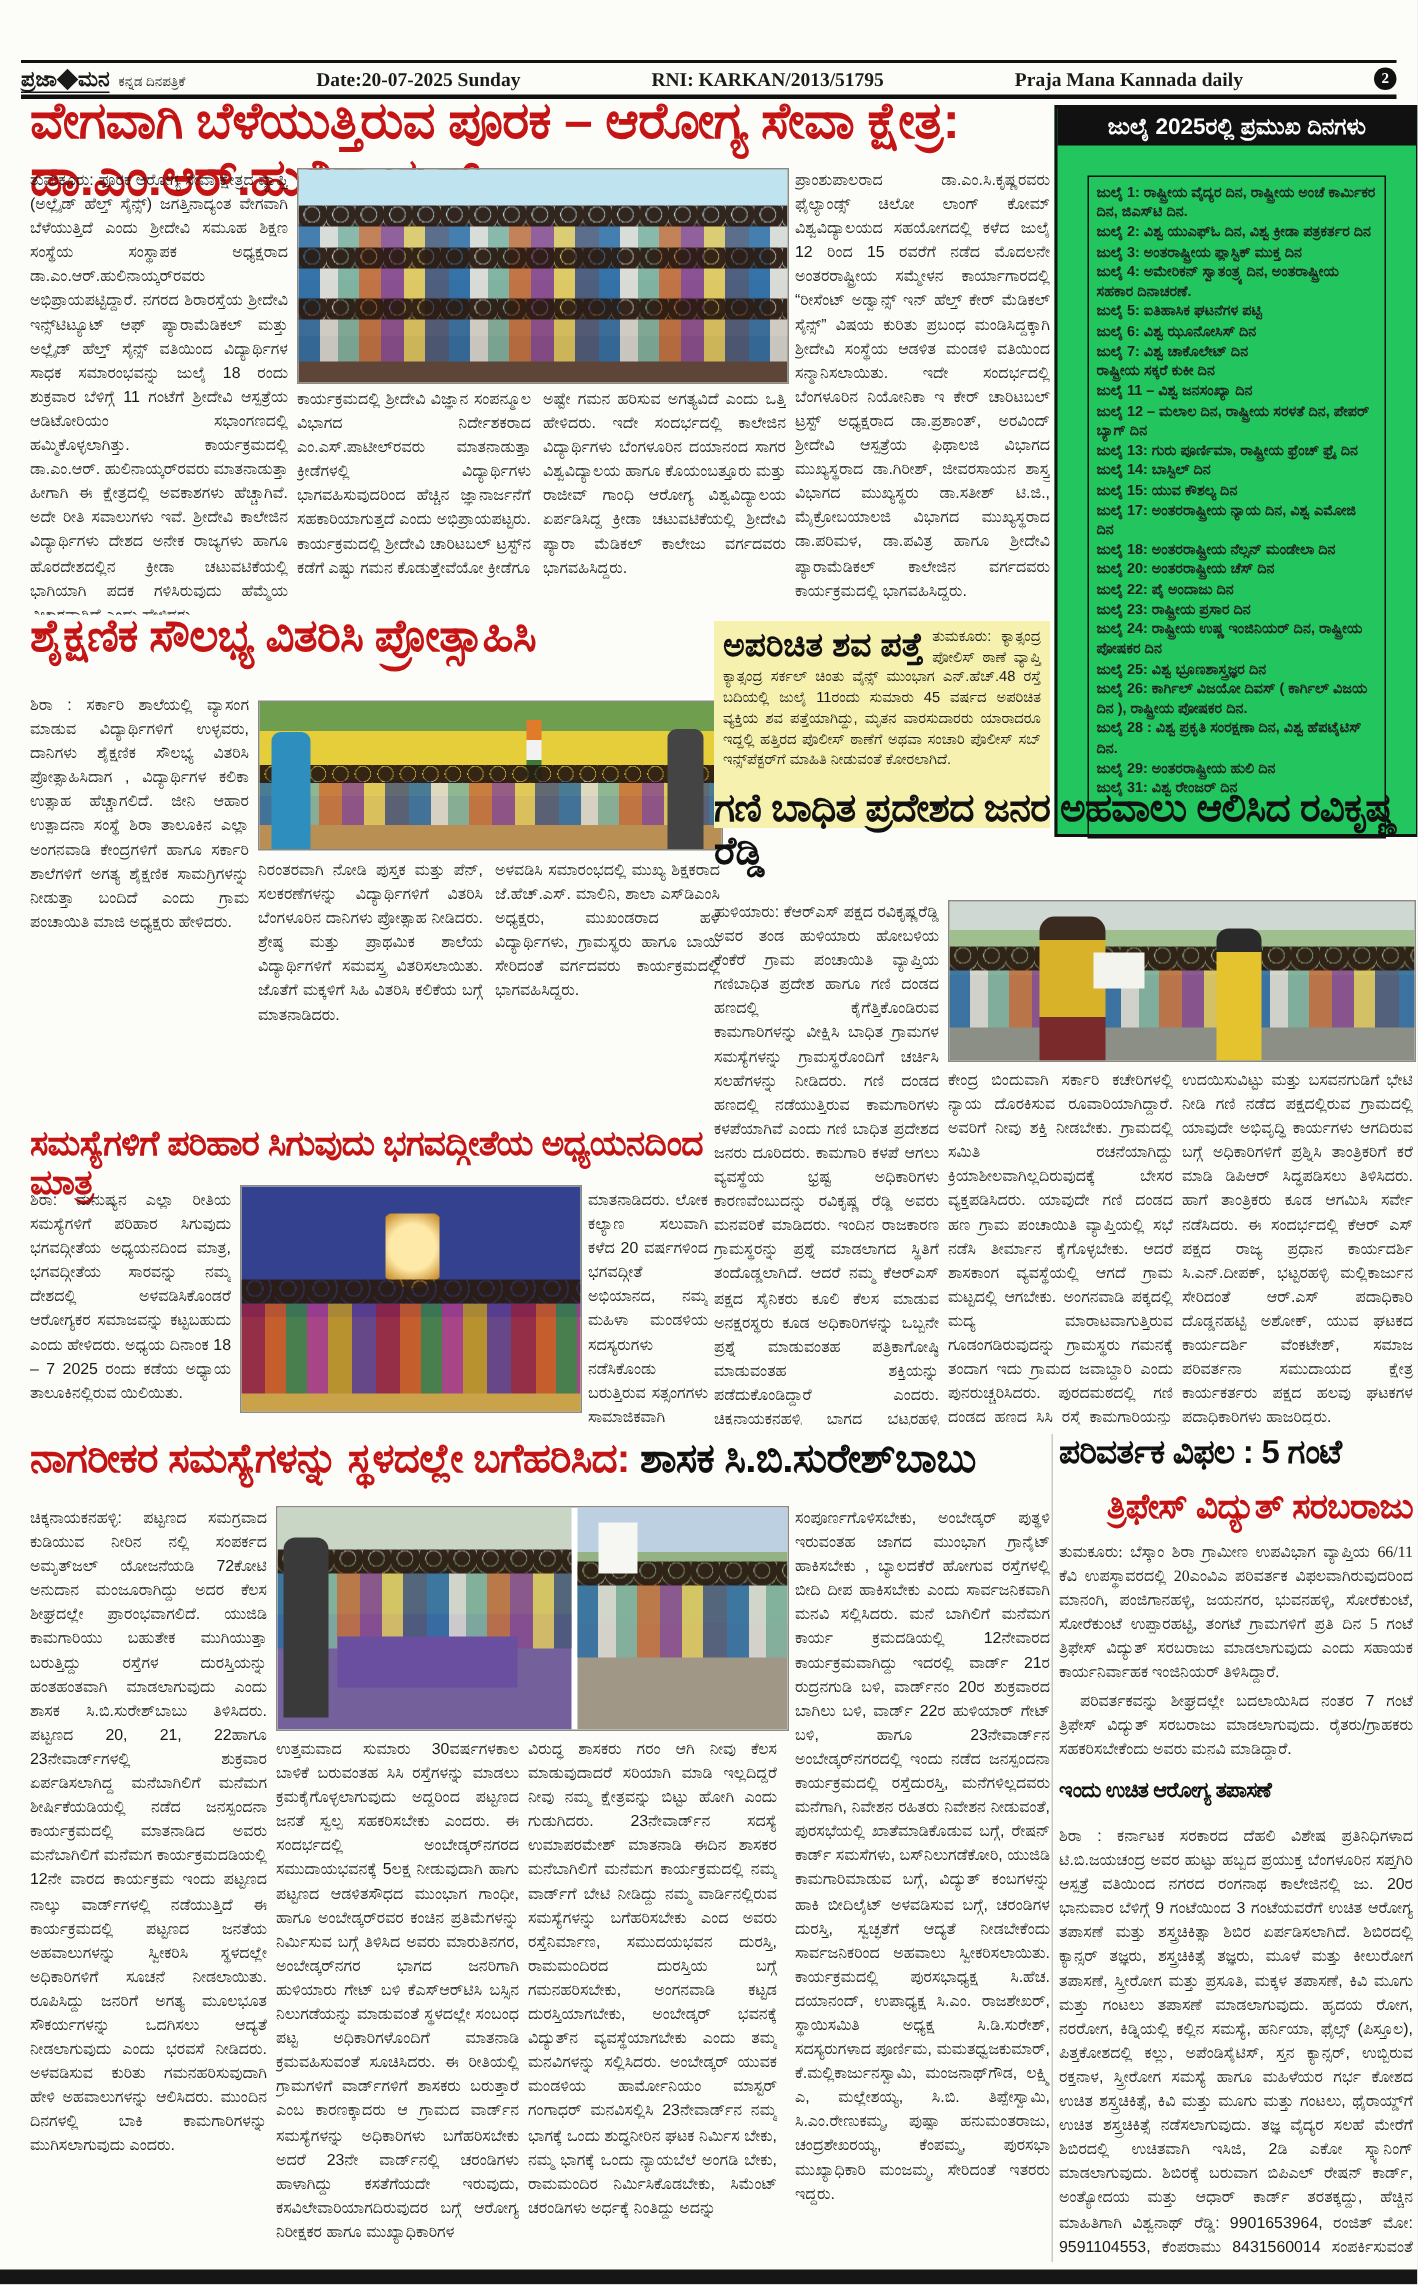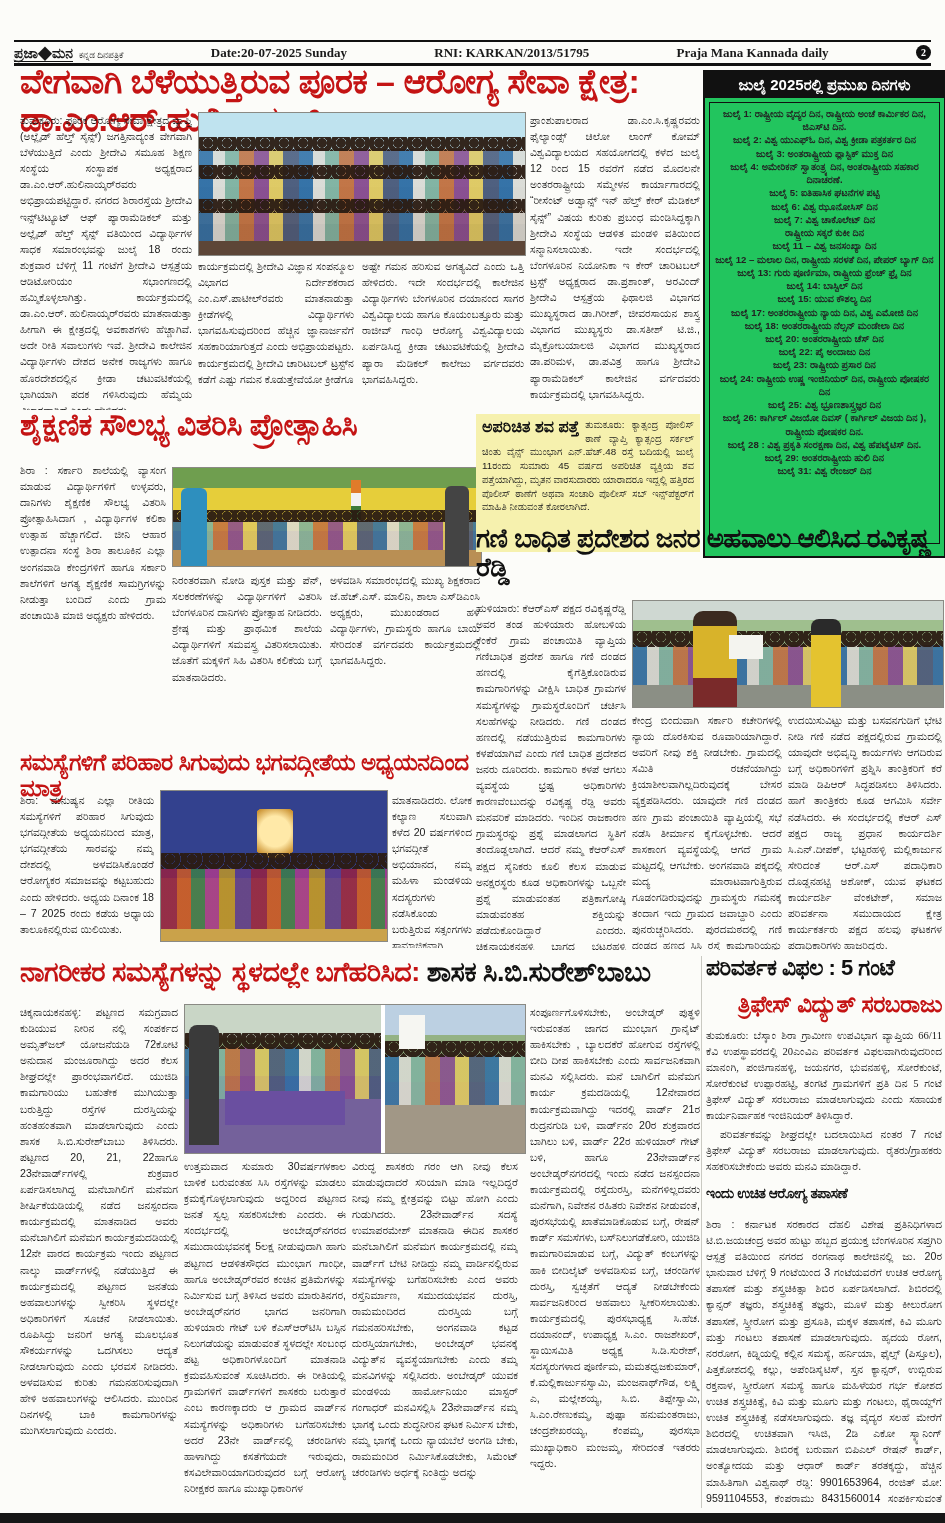"ಜುಲೈ 1: ರಾಷ್ಟ್ರೀಯ ವೈದ್ಯರ ದಿನ," #daysbox .inner { margin: 4px -> 20px; text-align: center -> none }
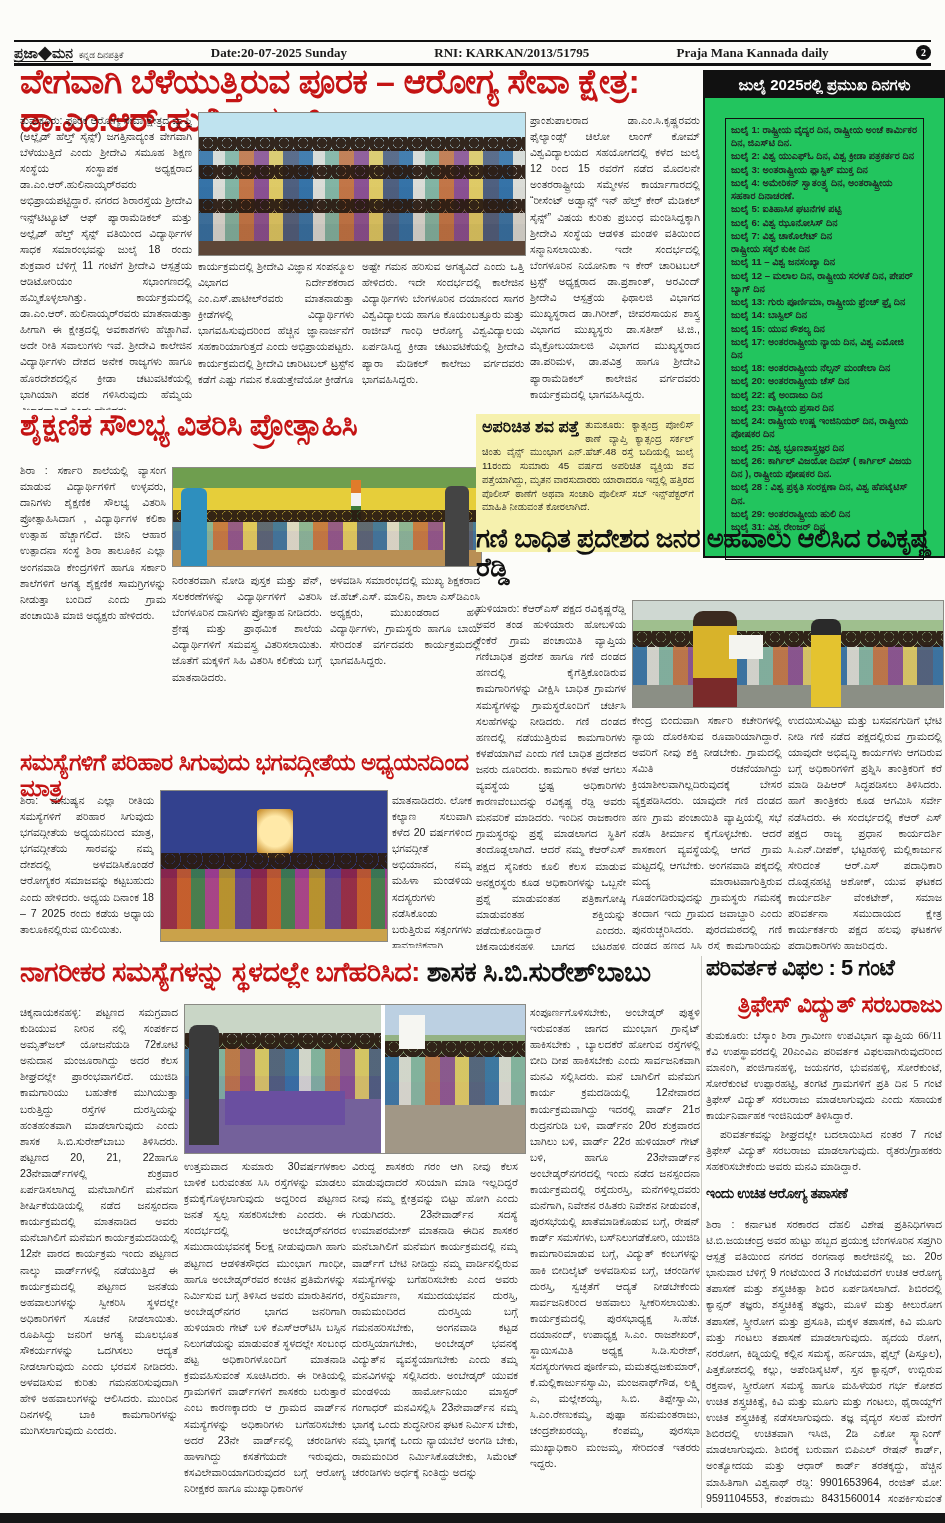"ಅಪರಿಚಿತ ಶವ ಪತ್ತೆ" #ybox .yb-title { font-size: 16px -> 22px }
